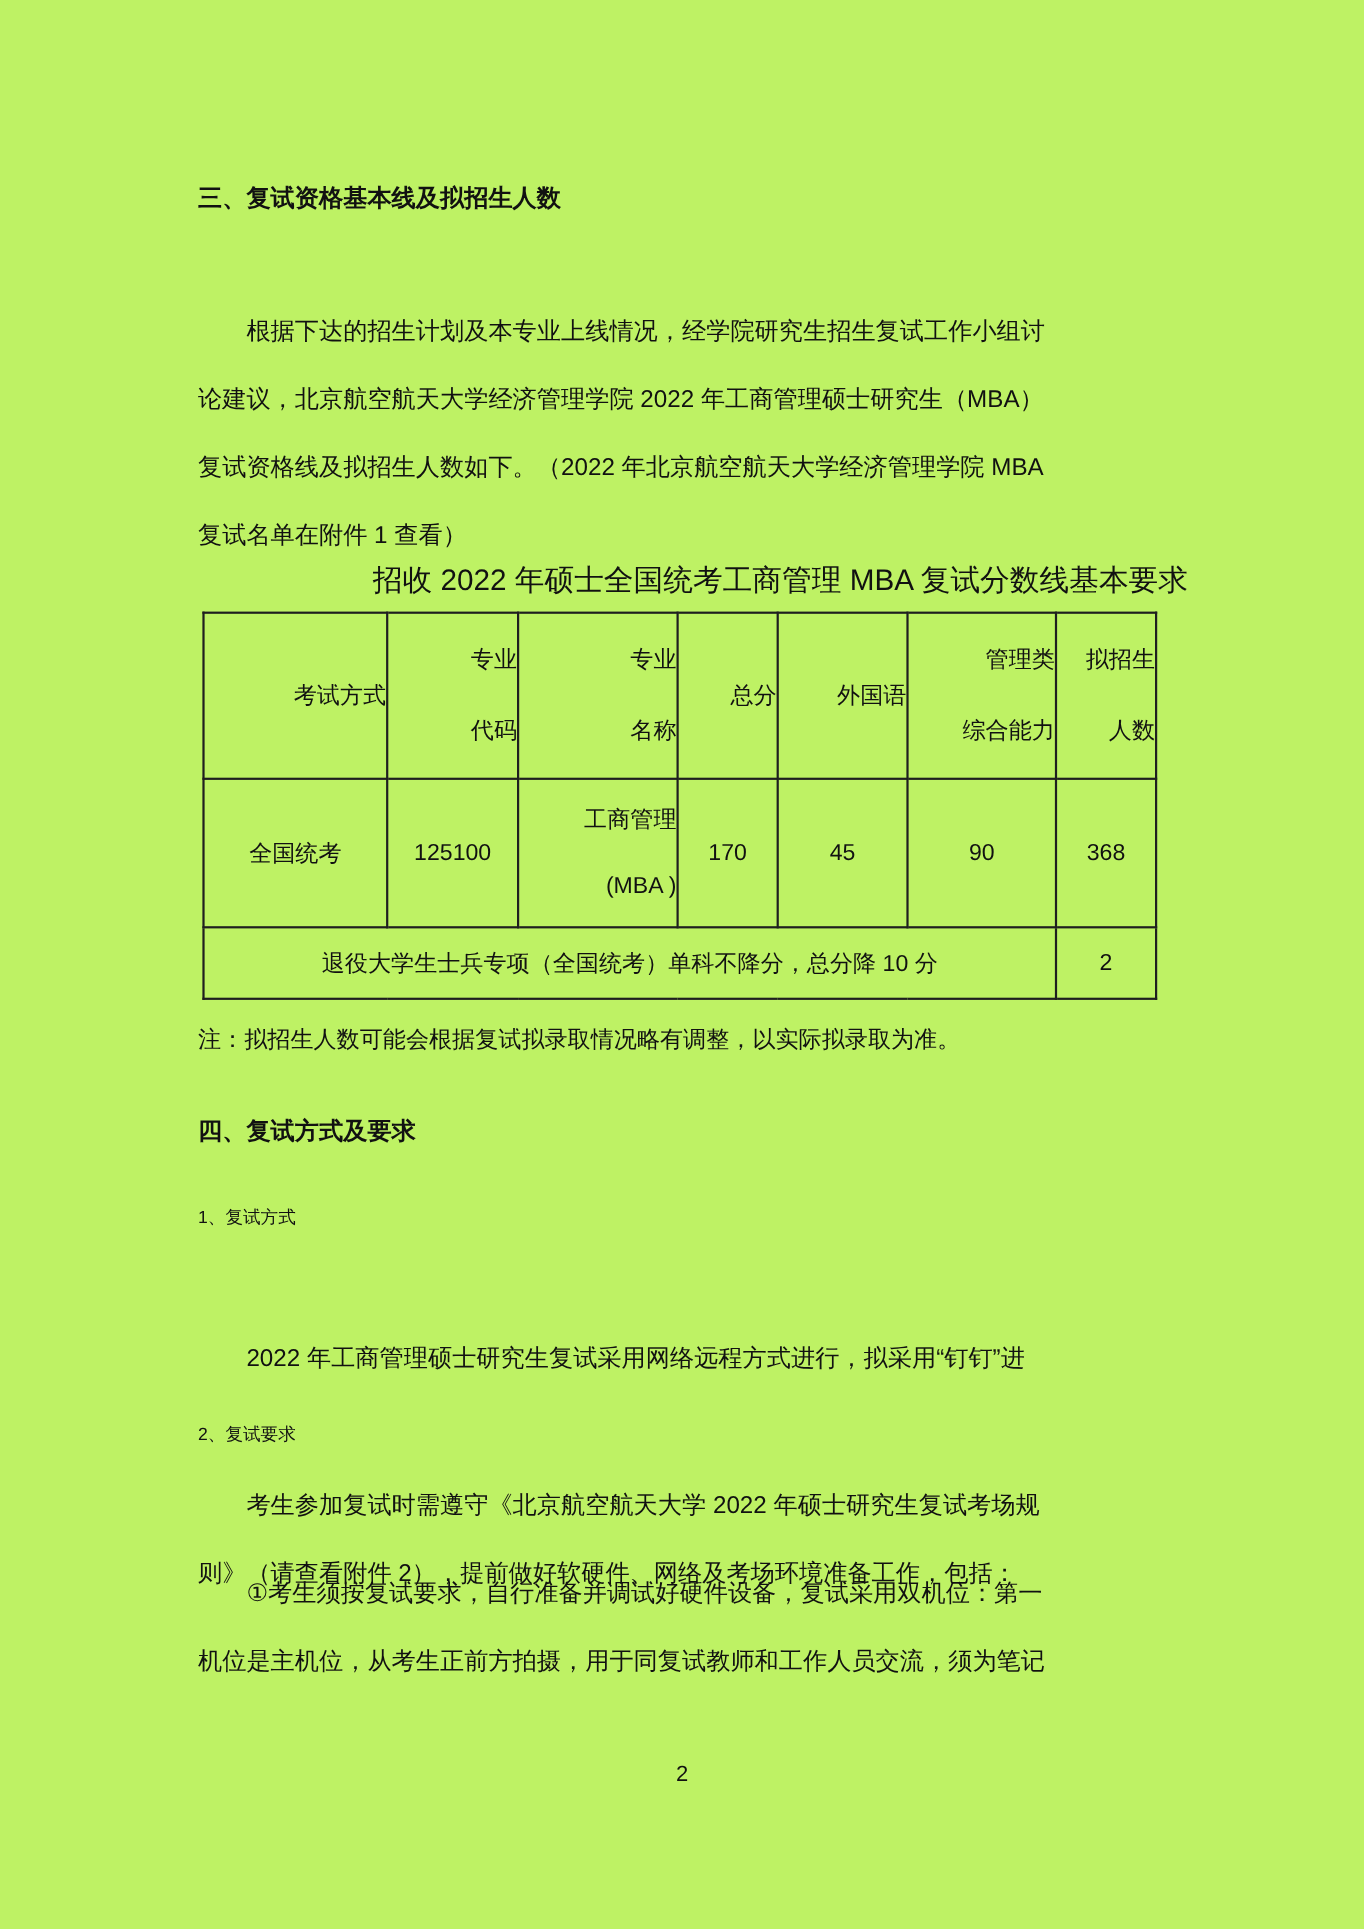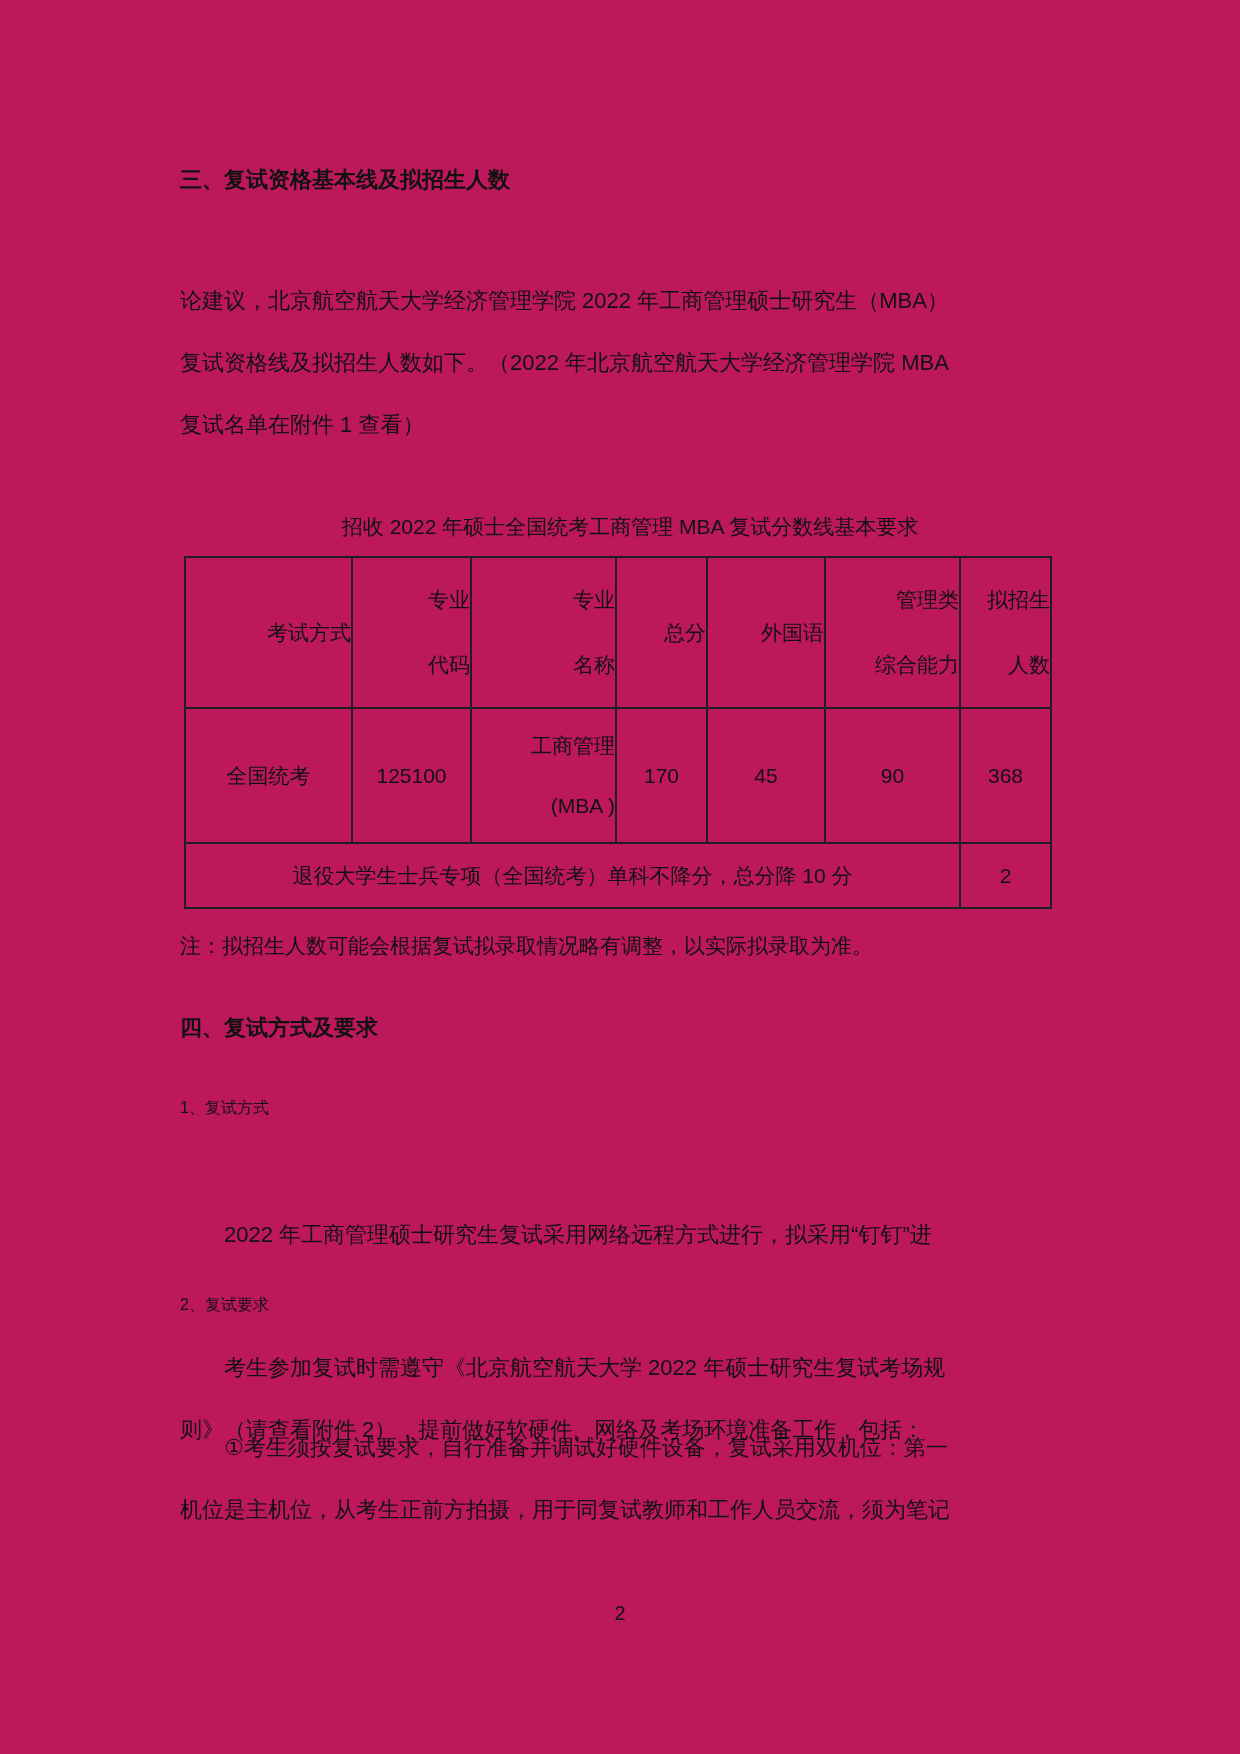"三、复试资格基本线及拟招生人数" .page { background: #be185d -> #bef264 }
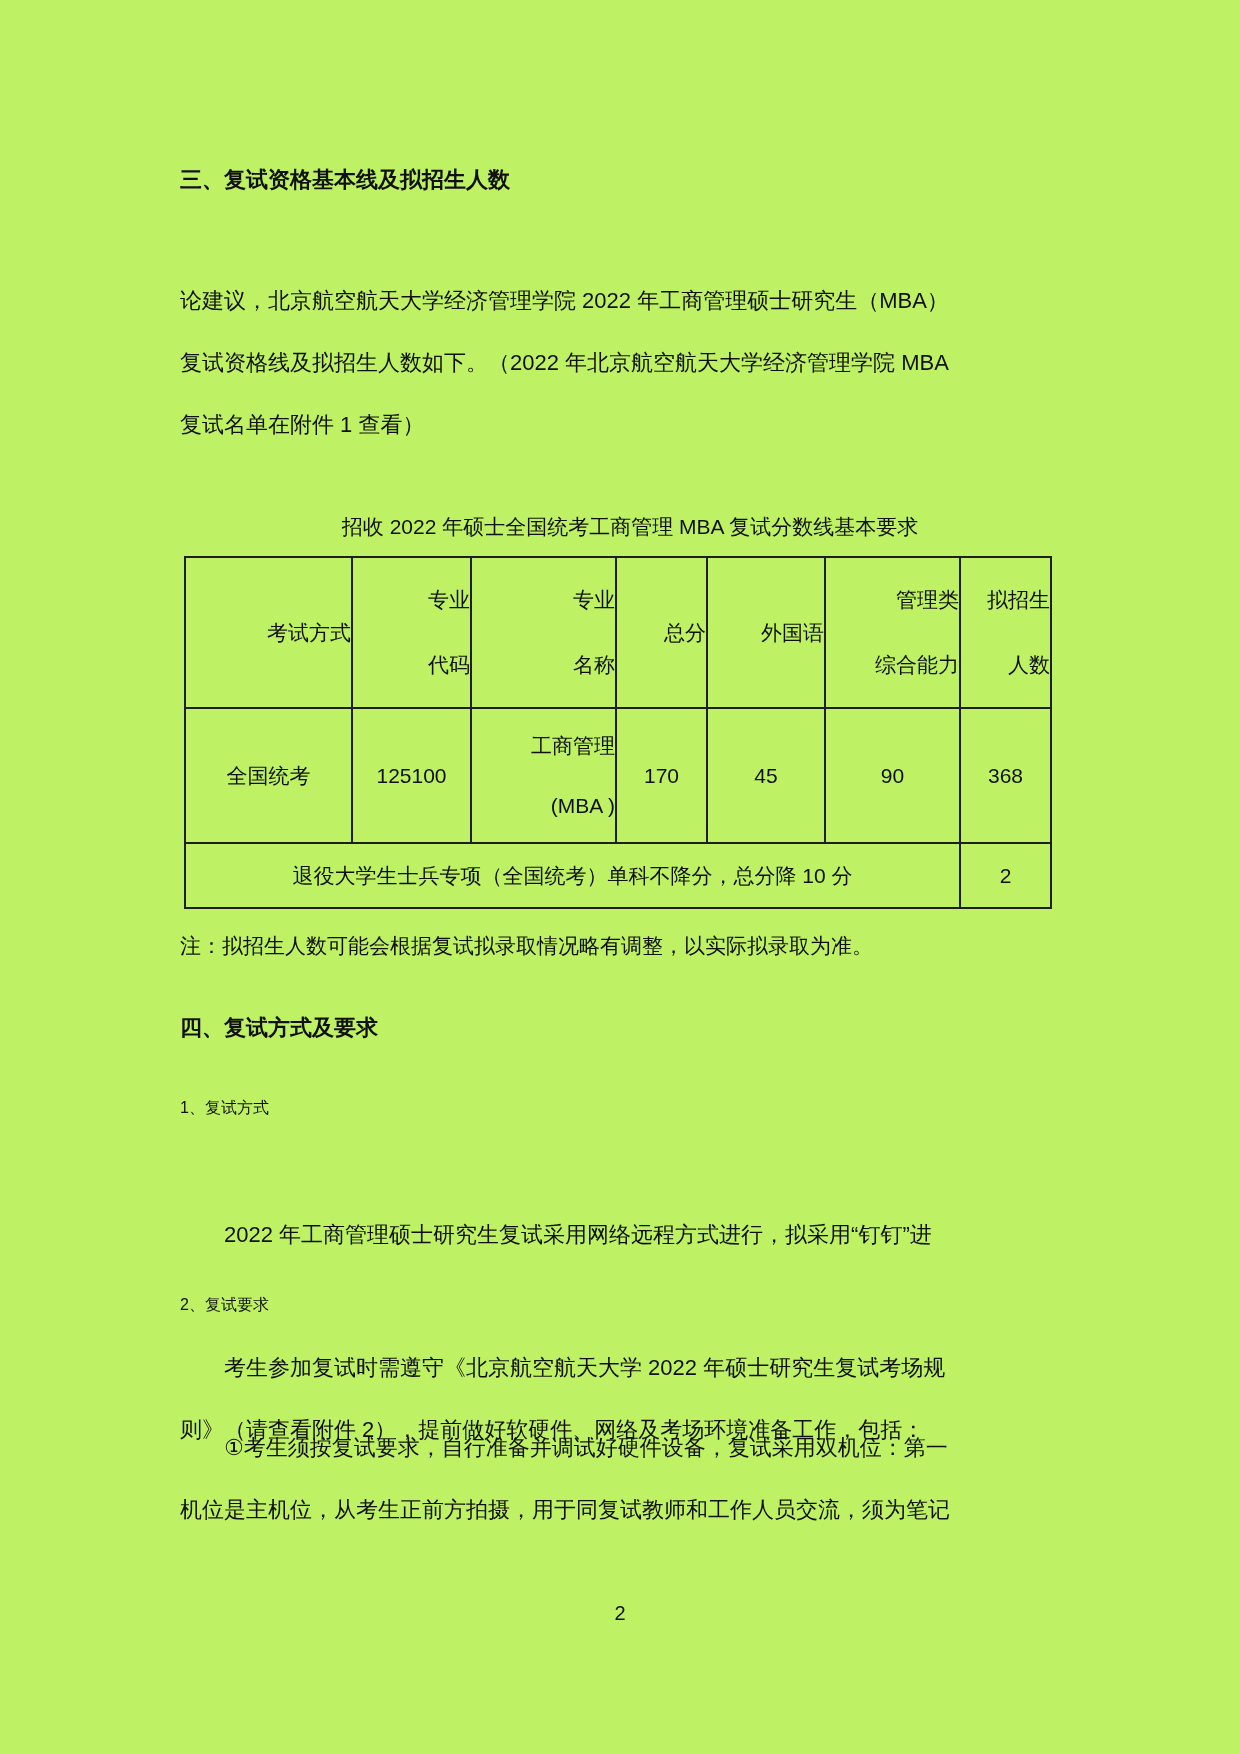"根据下达的招生计划及本专业上线情况，经学院研究生招生复试工作小组讨" div.line { html: none -> <div>根据下达的招生计划及本专业上线情况，经学院研究生招生复试工作小组讨</div> }
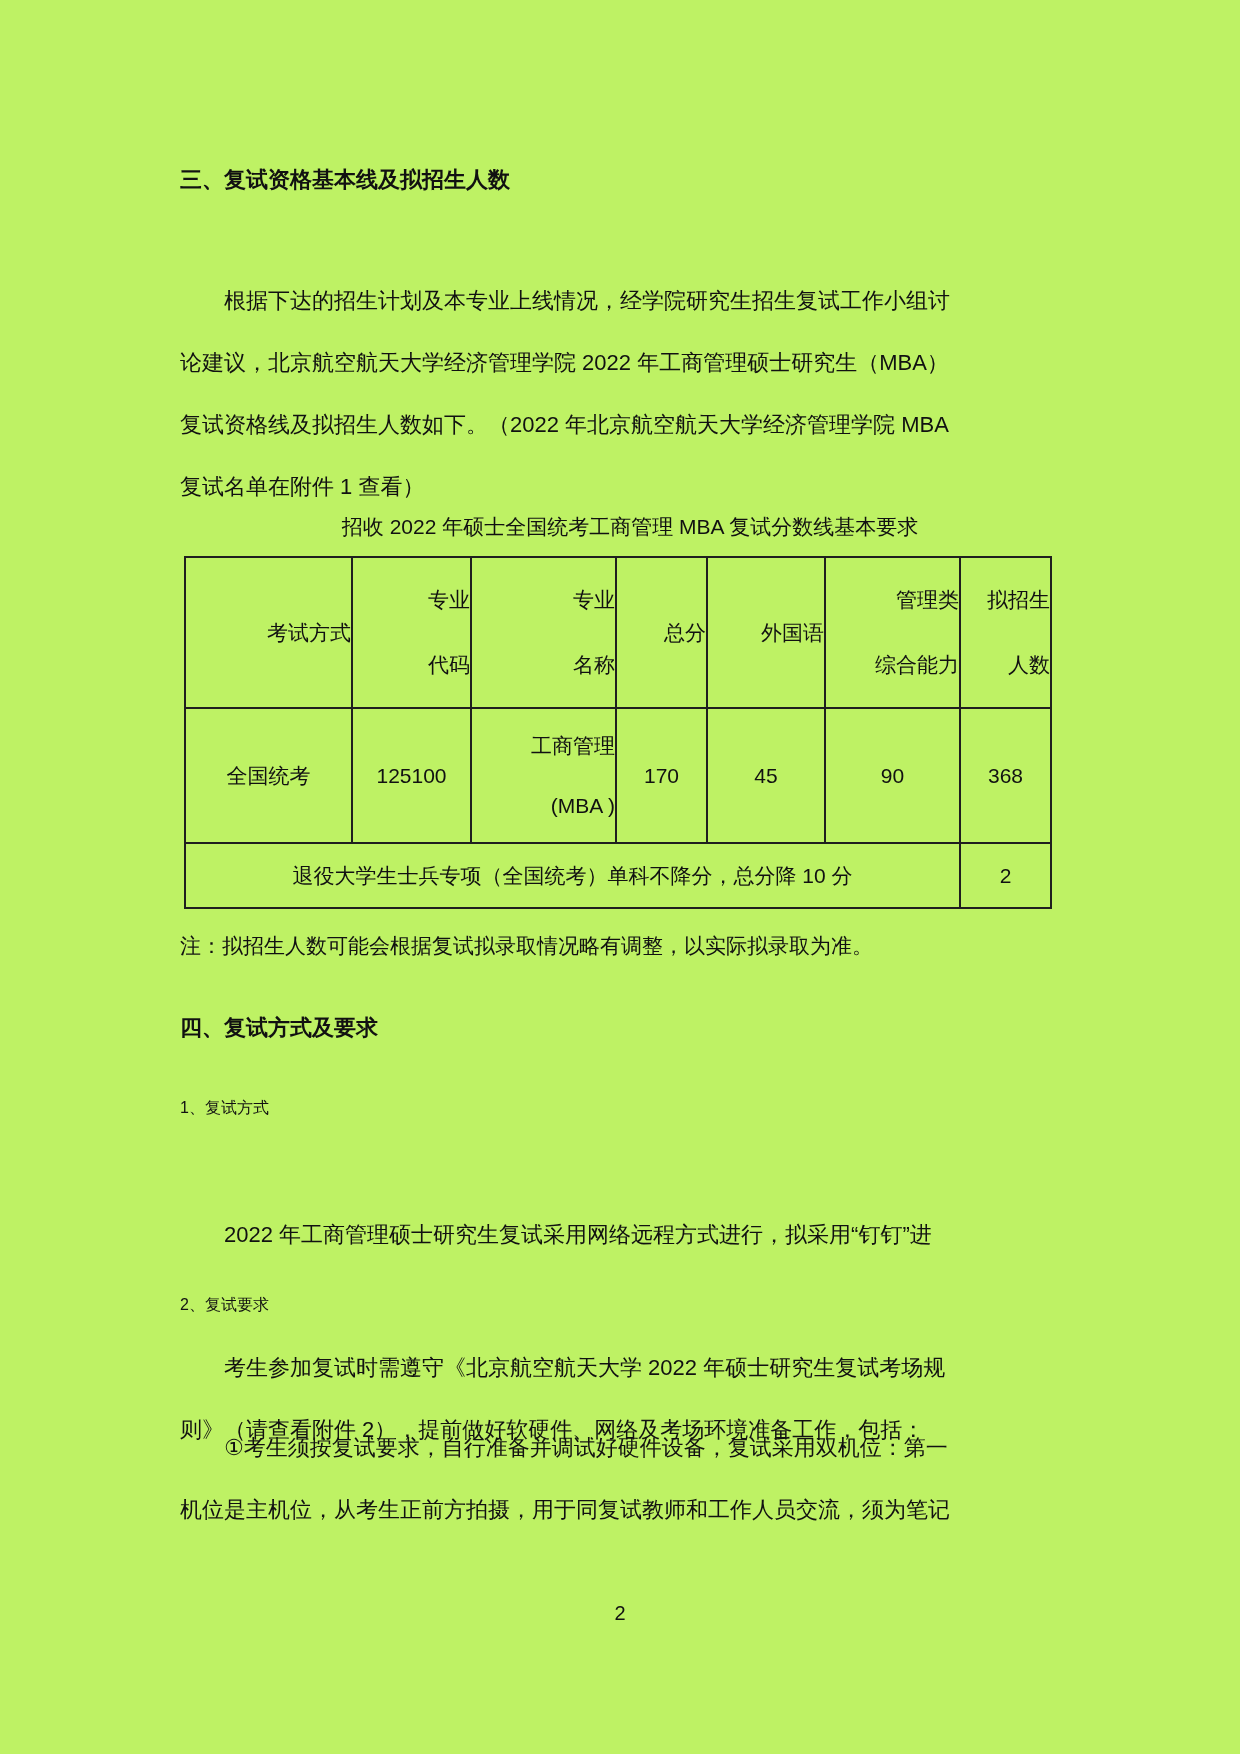"招收 2022 年硕士全国统考工商管理 MBA 复试分数线基本要求" .tbl-title { font-size: 21px -> 27px; text-align: center -> right }
